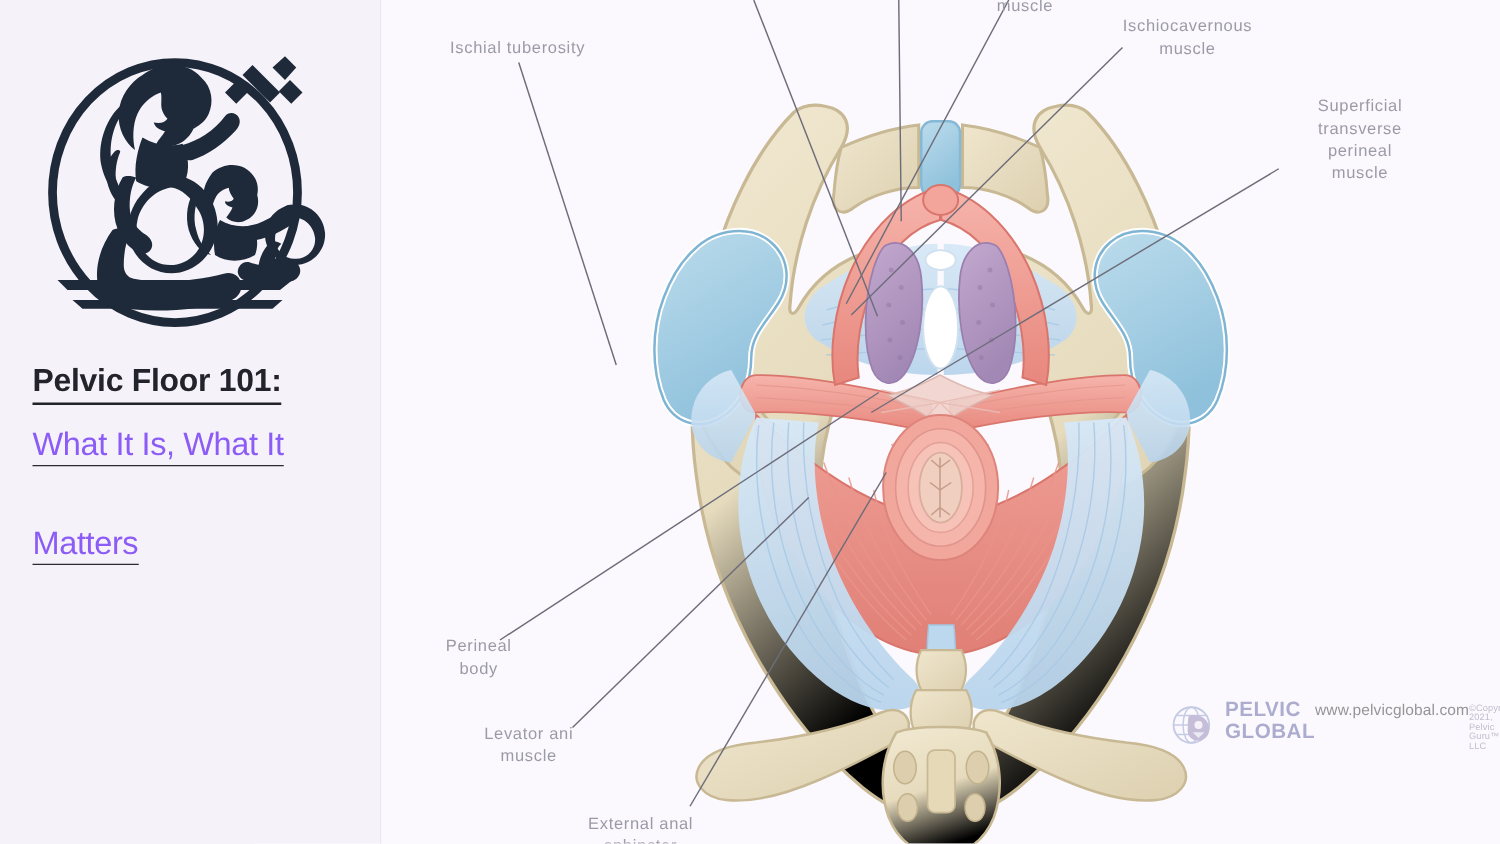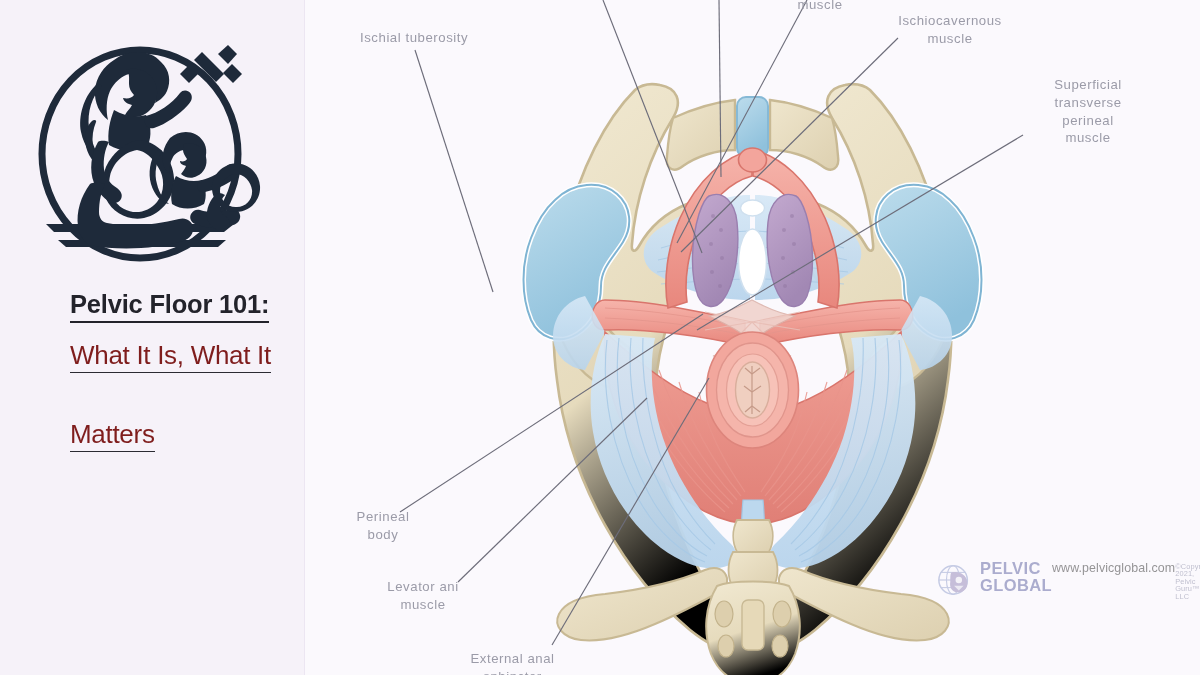"Pelvic Floor 101:" .title-block { margin-left: 44px -> none }
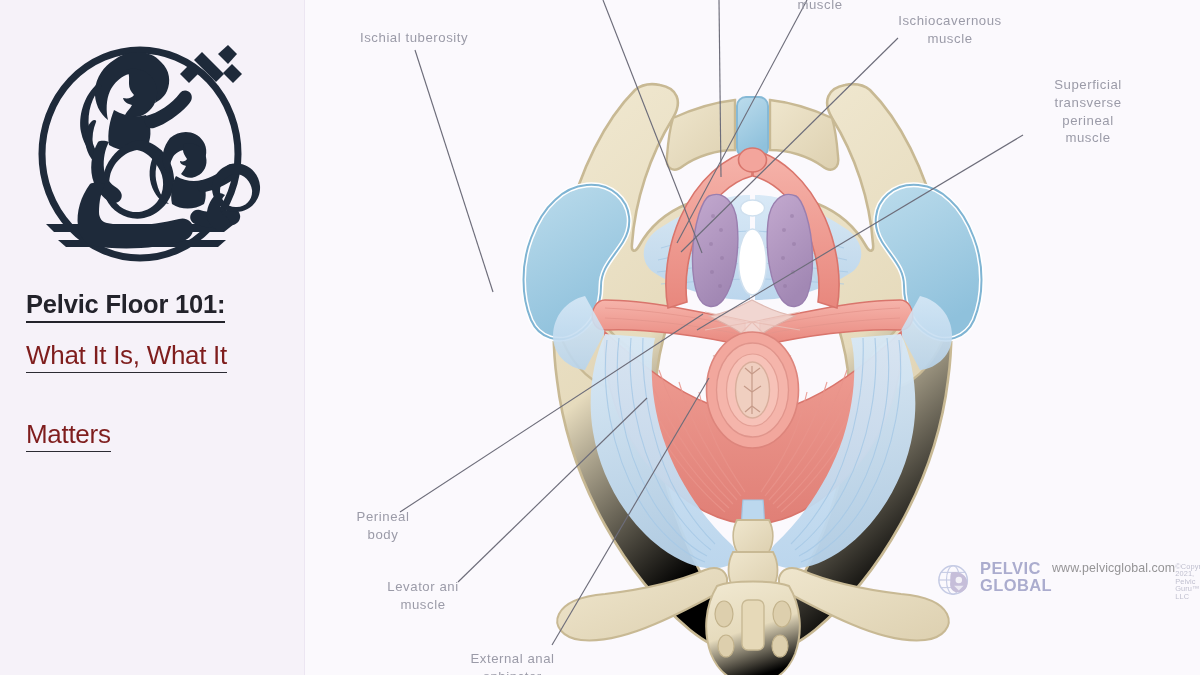"What It Is, What It" .subtitle { color: #7f1d1d -> #8b5cf6 }
